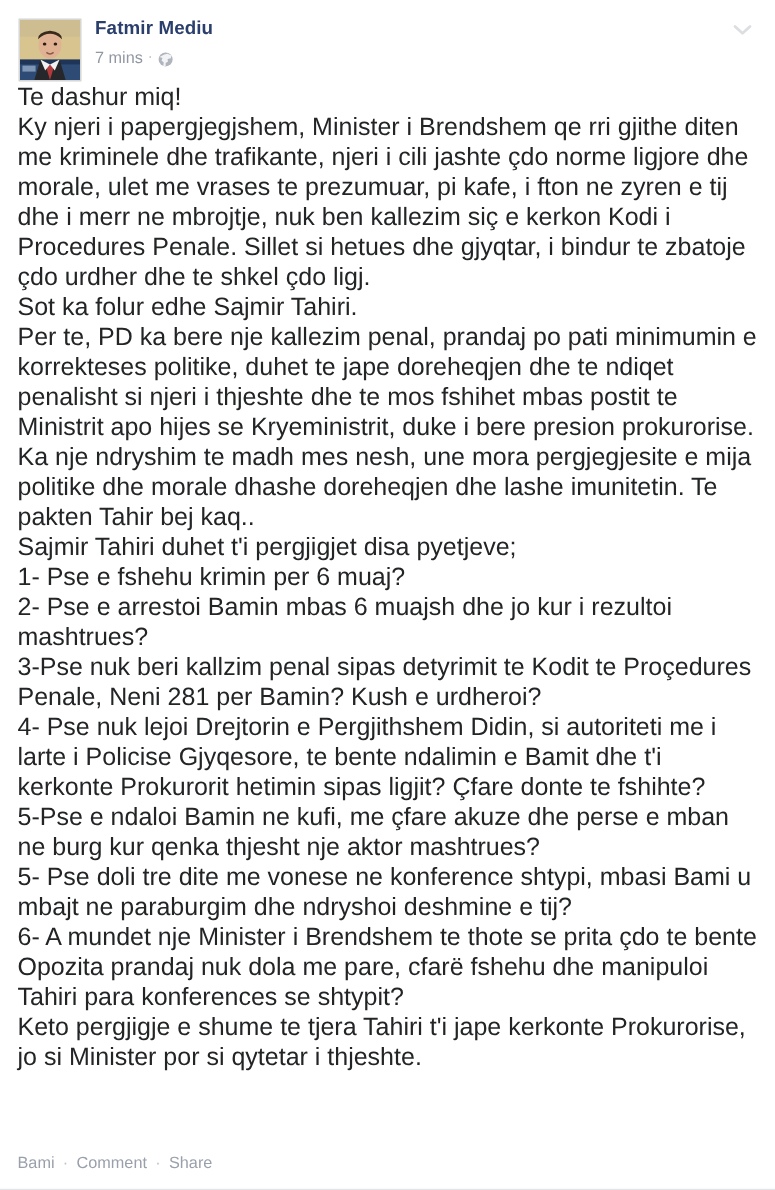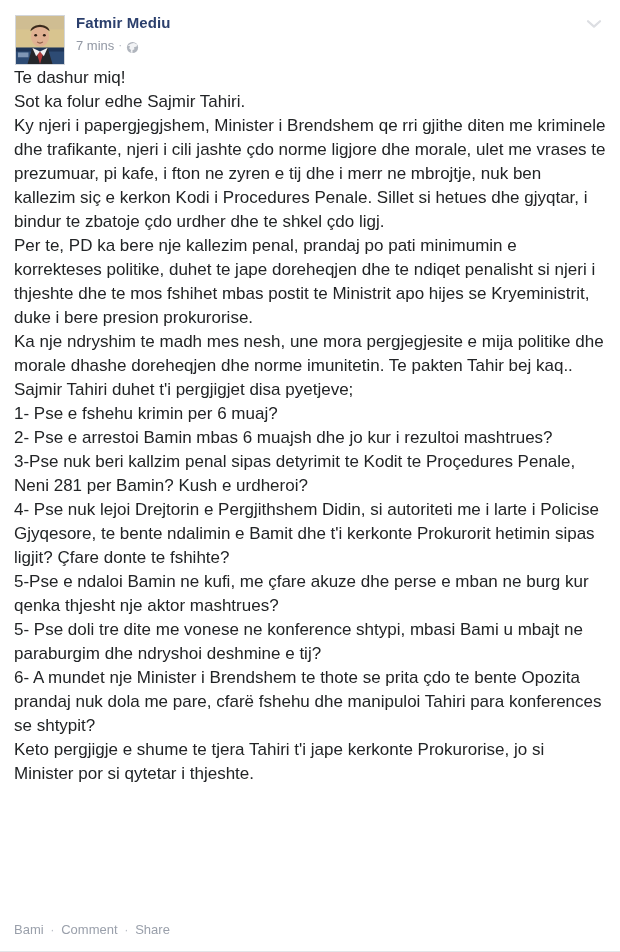"Te dashur miq!" .post-body { font-size: 17px -> 20px }
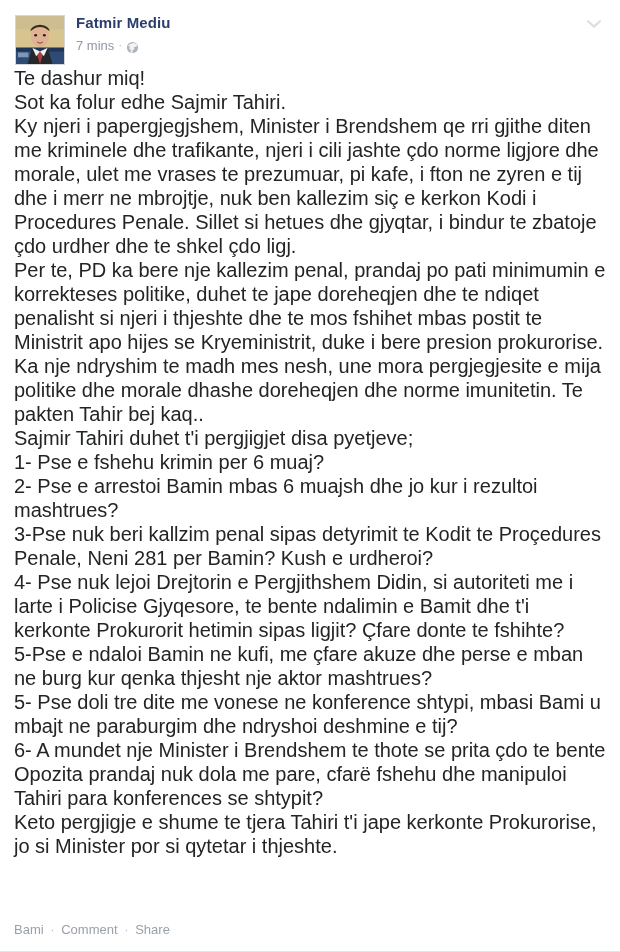"Sot ka folur edhe Sajmir" p { order: before "Ky njeri i papergjegjshem, Minister" -> after "Ky njeri i papergjegjshem, Minister" }
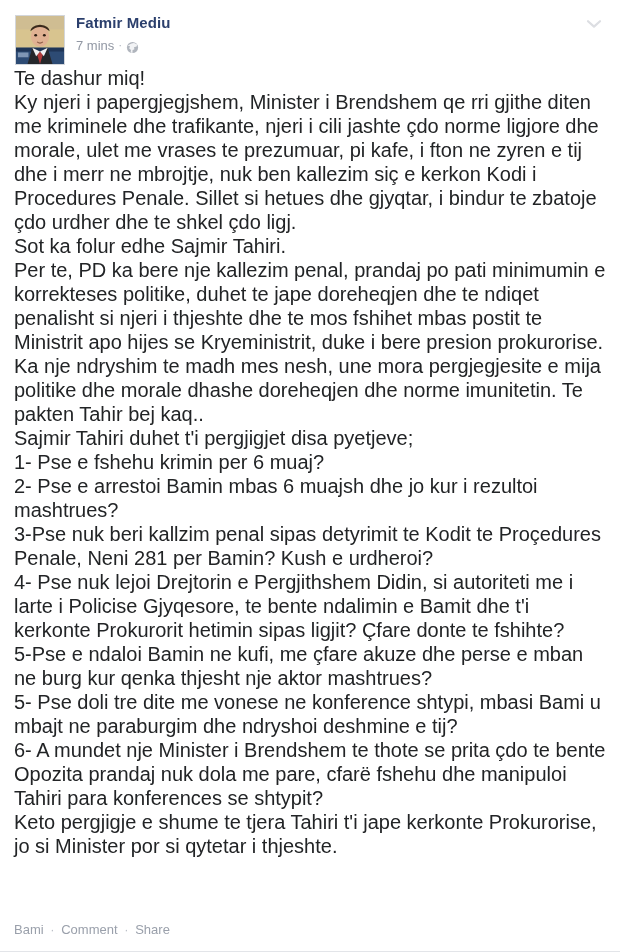"Ka nje ndryshim te madh" p { text: norme -> lashe }
